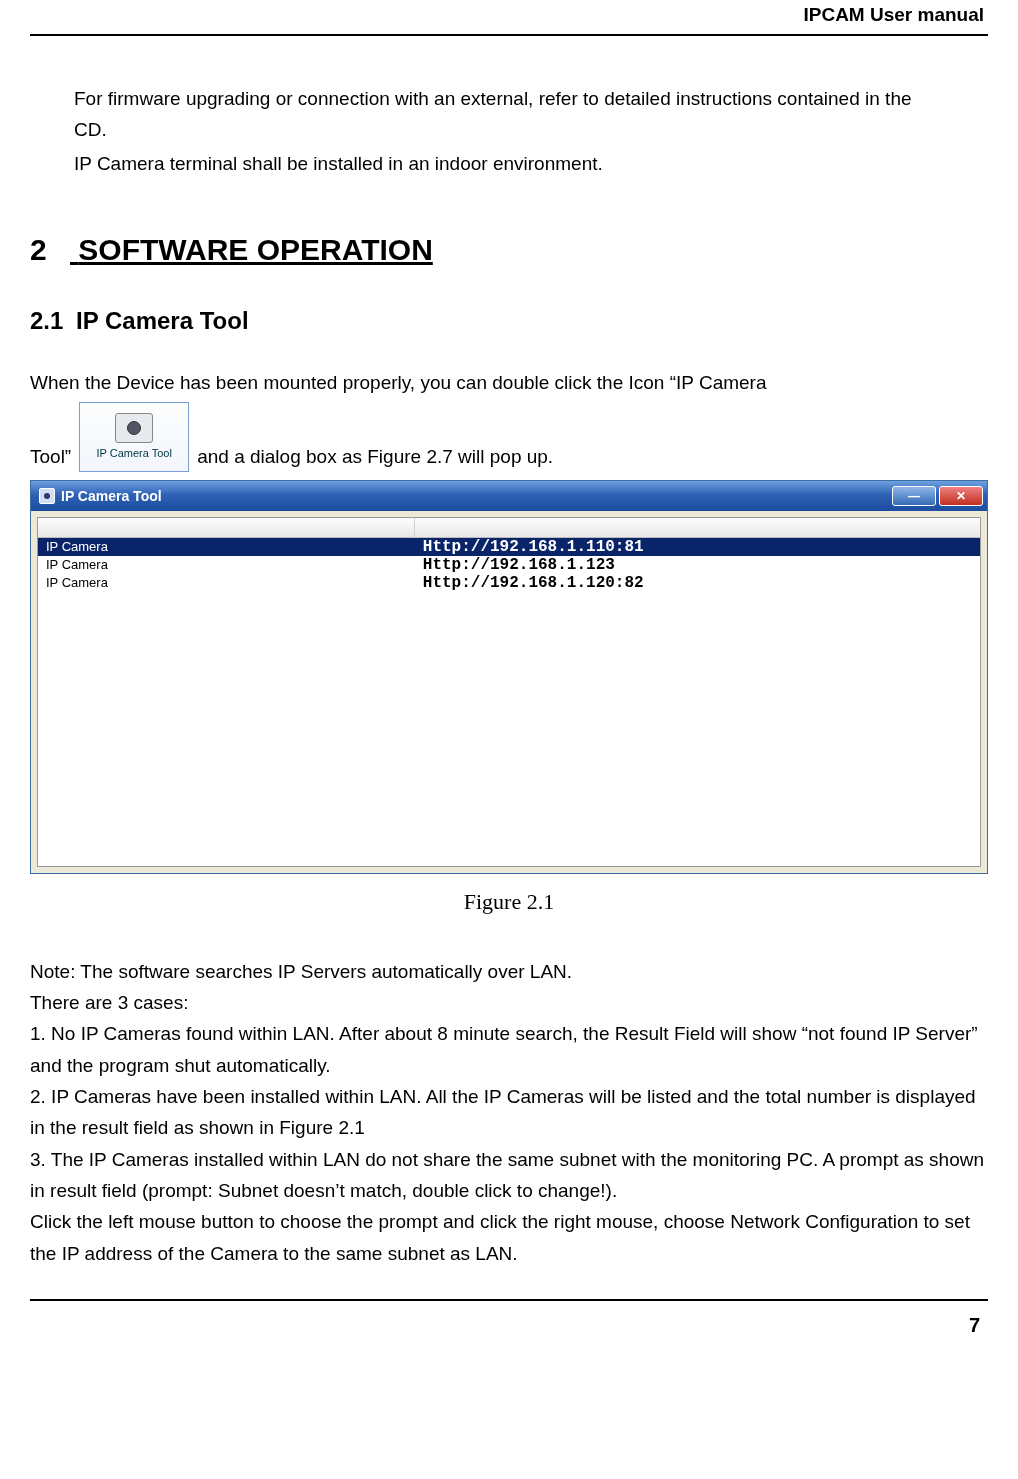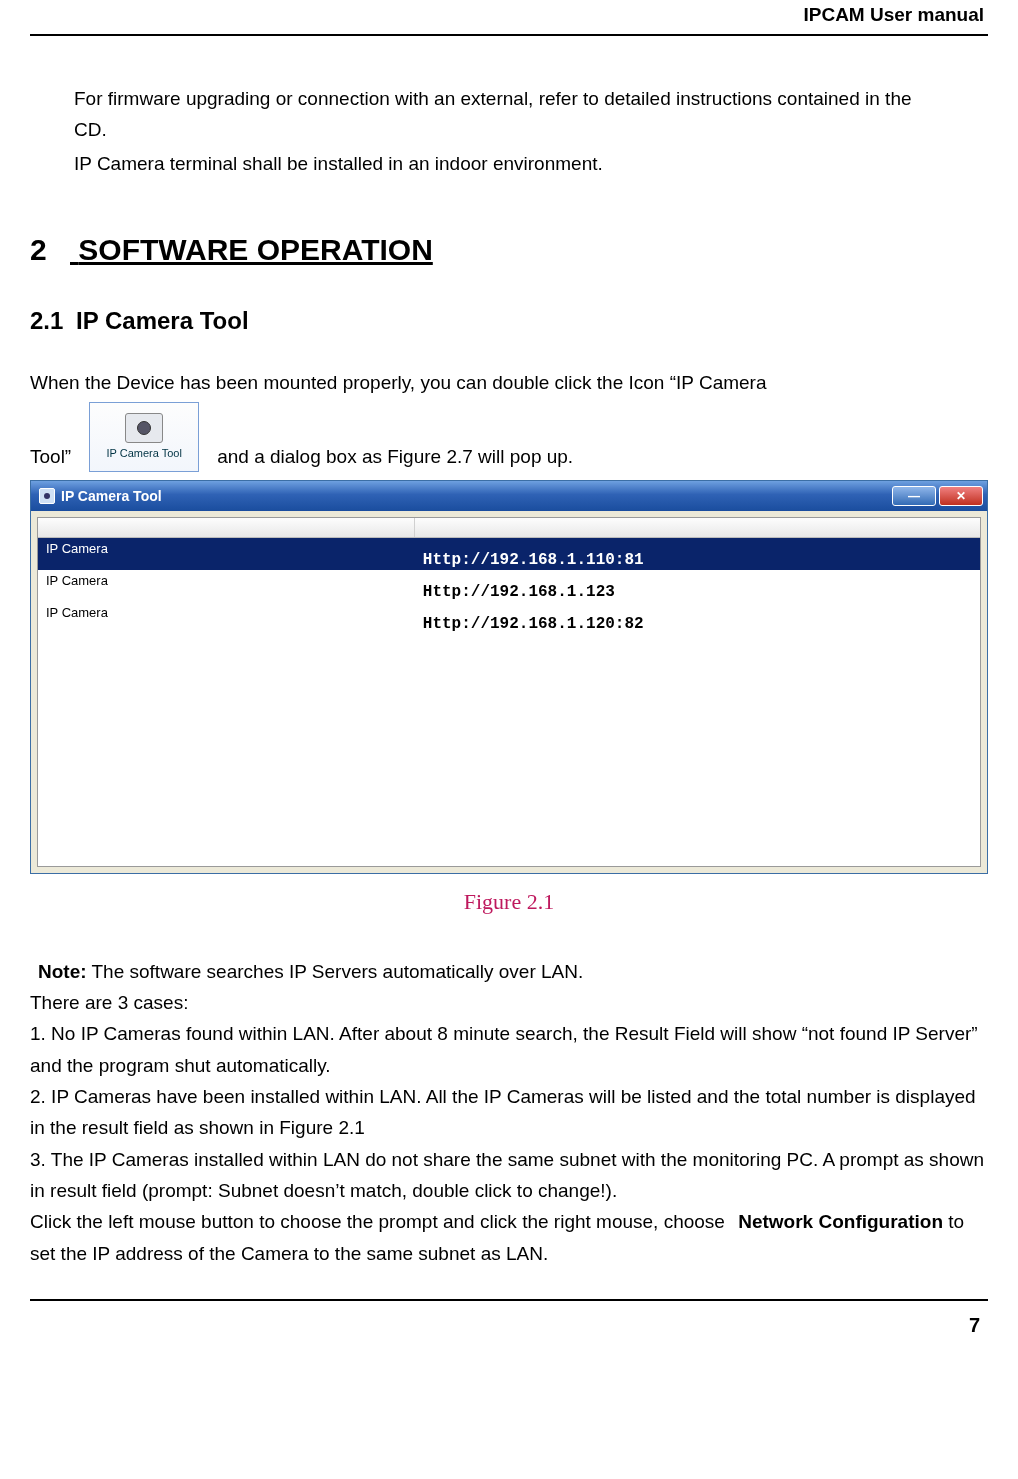"Tool”" .inline-row { gap: 14px -> 4px }
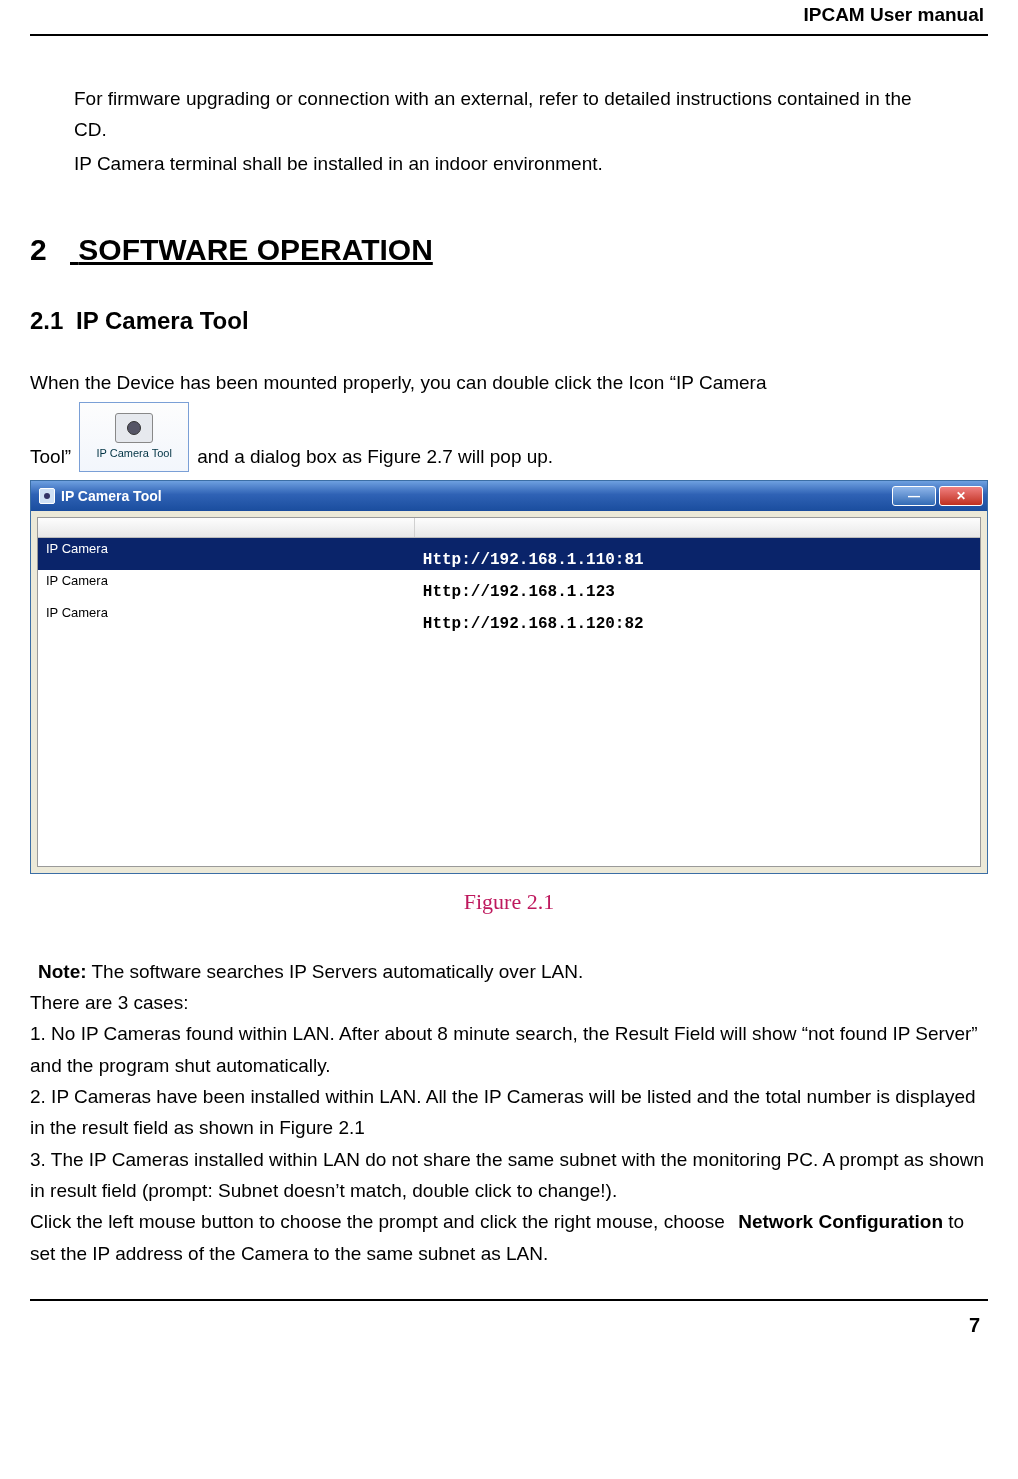"IP Camera" .list-row { align-items: none -> center; height: 32px -> 18px }
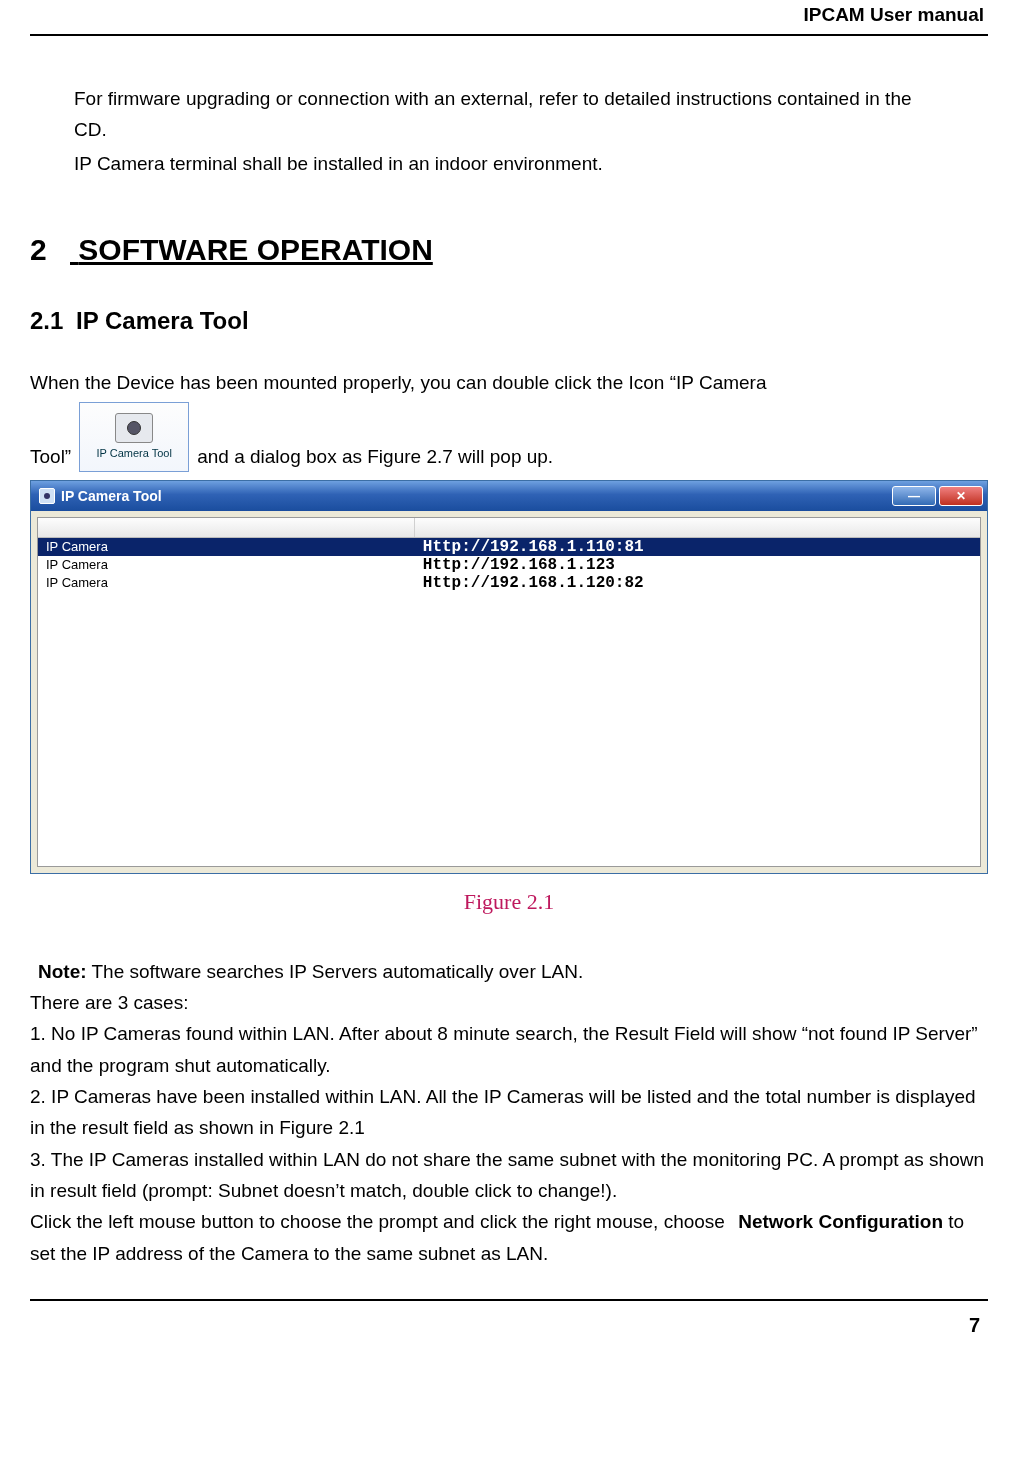"Figure 2.1" .figure-caption { color: #be185d -> #000000 }
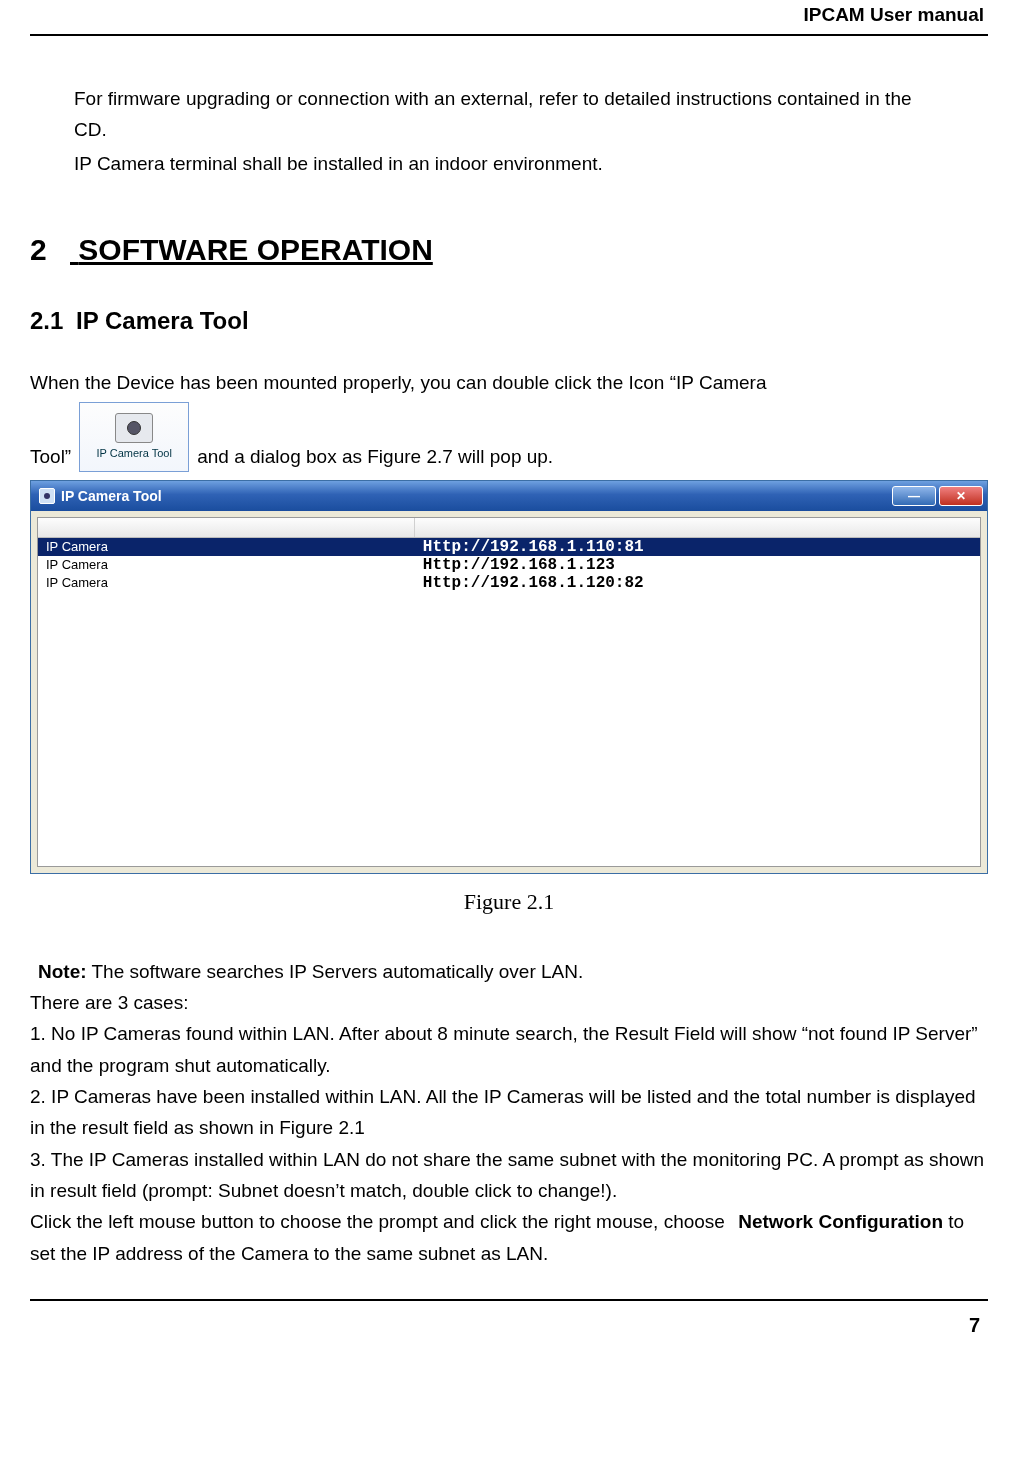"Note:" .bold { font-weight: bold -> normal; margin-left: 8px -> none }
